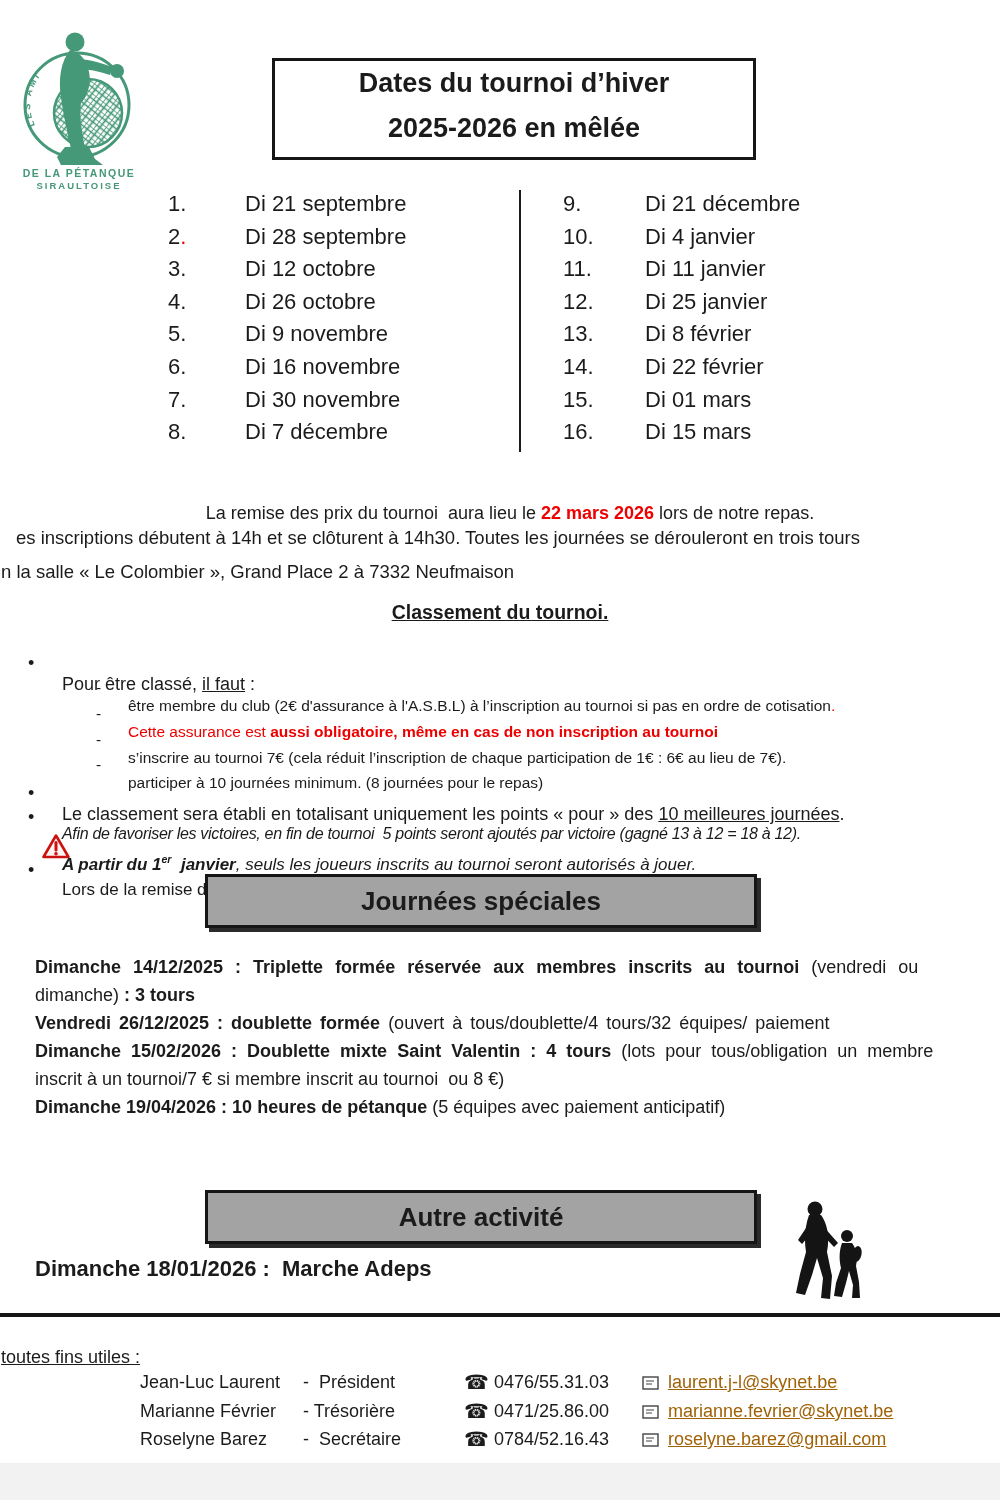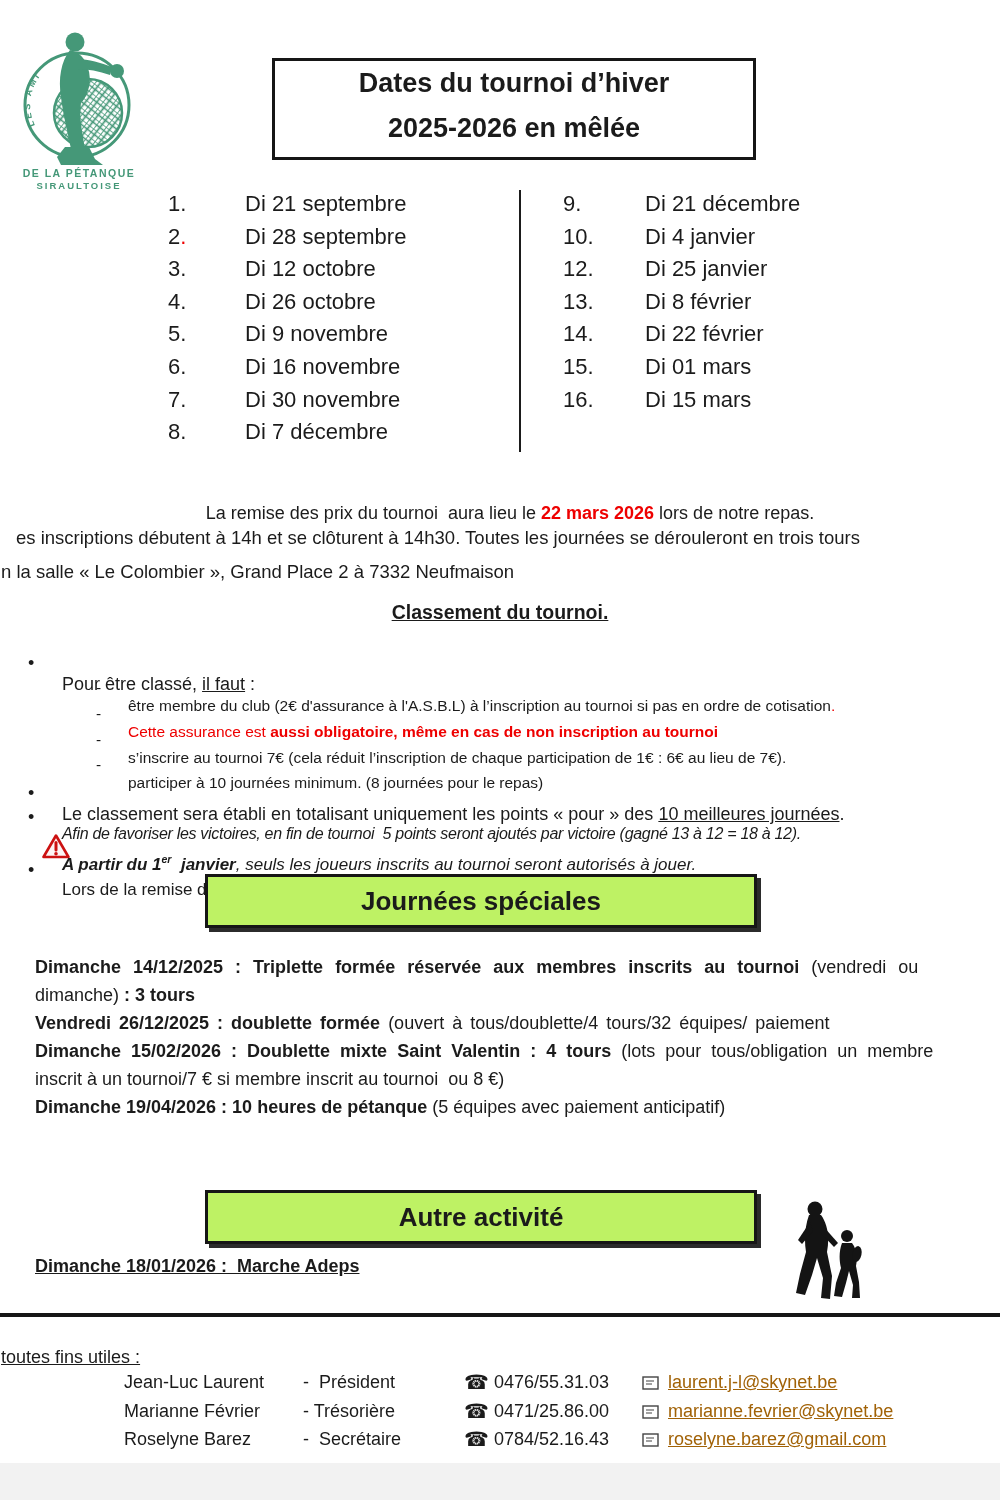"11." div.date-row { html: none -> <div> <span>11.</span> <span>Di 11 janvier</span> </div> }
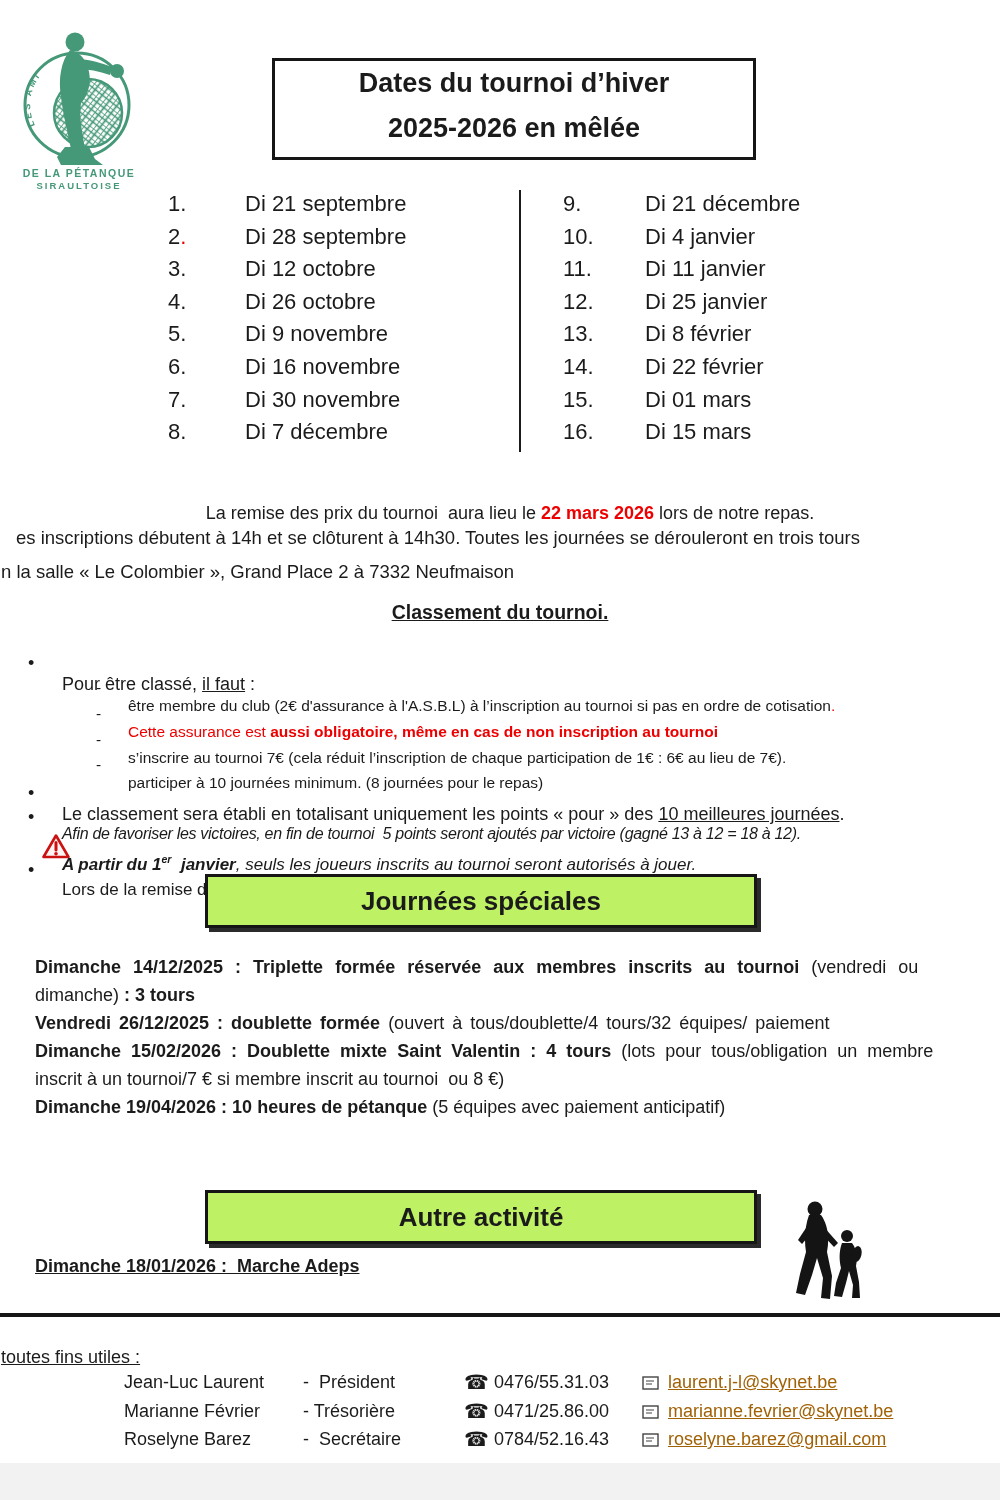"Journées spéciales" .sec-box { background: #bef264 -> #a3a3a3 }
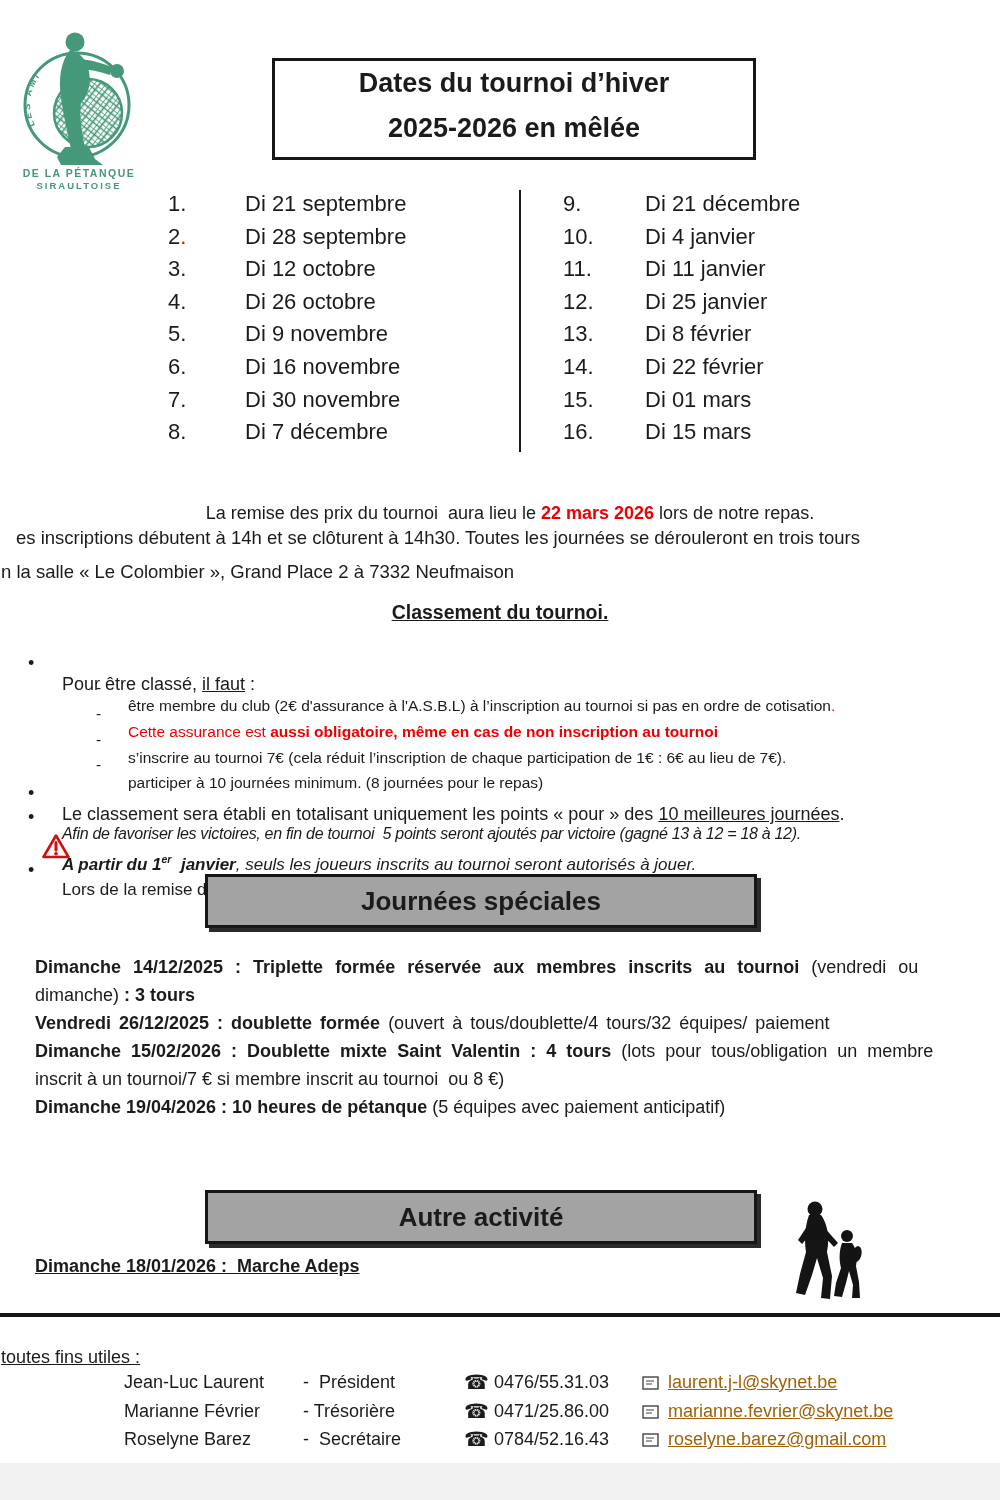"Dimanche 18/01/2026 : Marche Adeps" .marche { font-size: 18px -> 22px; text-decoration: underline -> none }
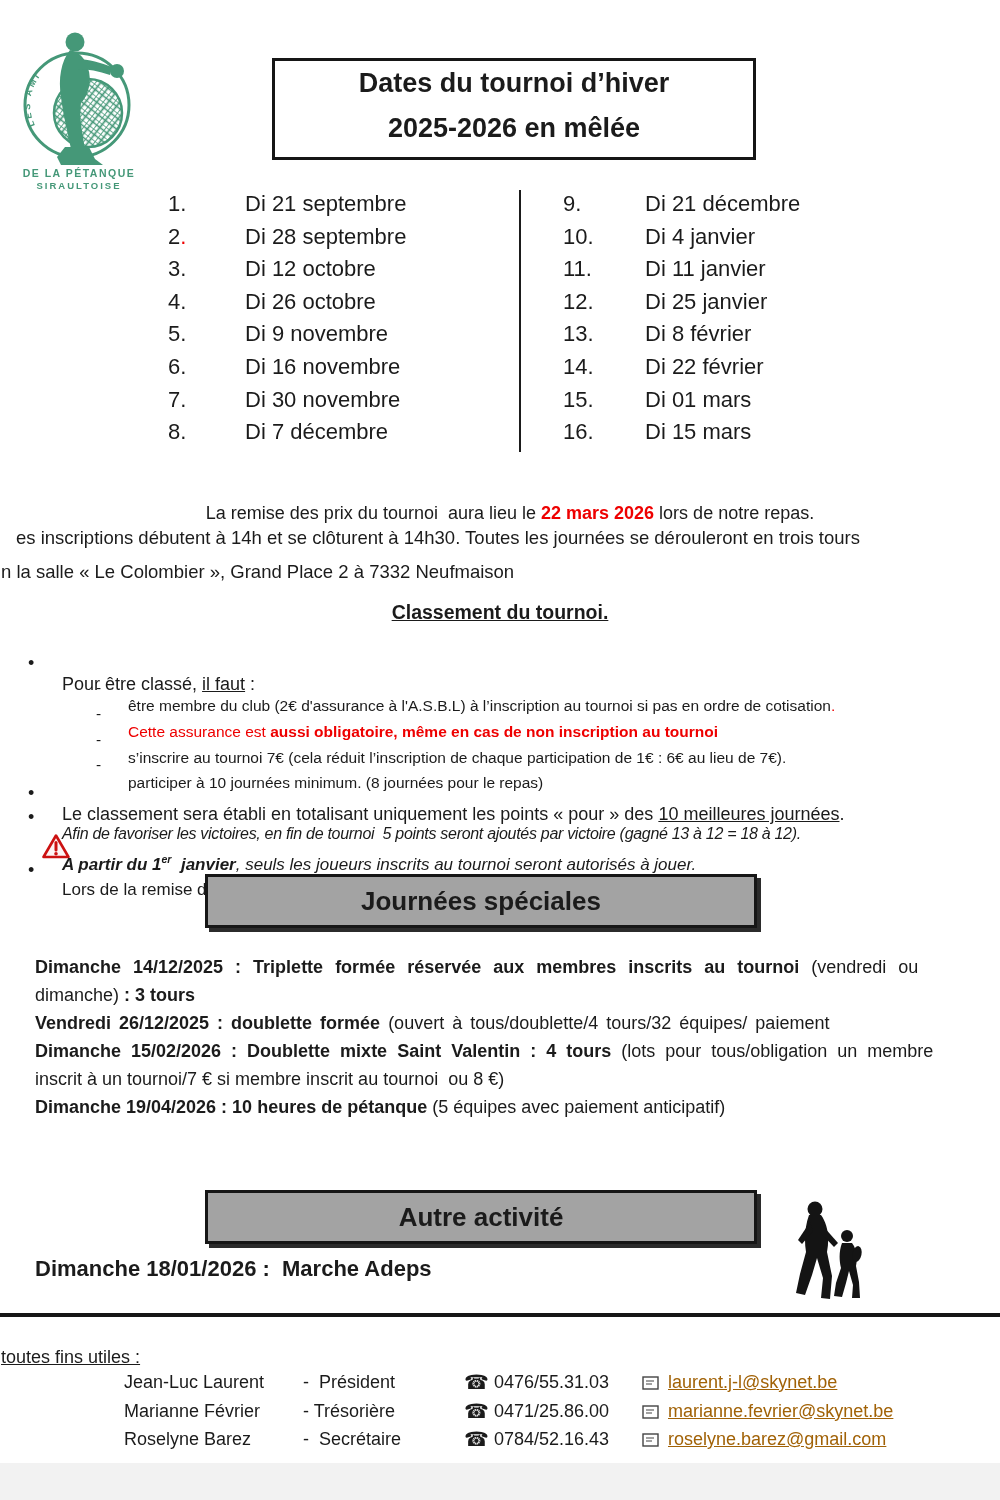"Jean-Luc Laurent" .c-name { left: 124px -> 140px }
